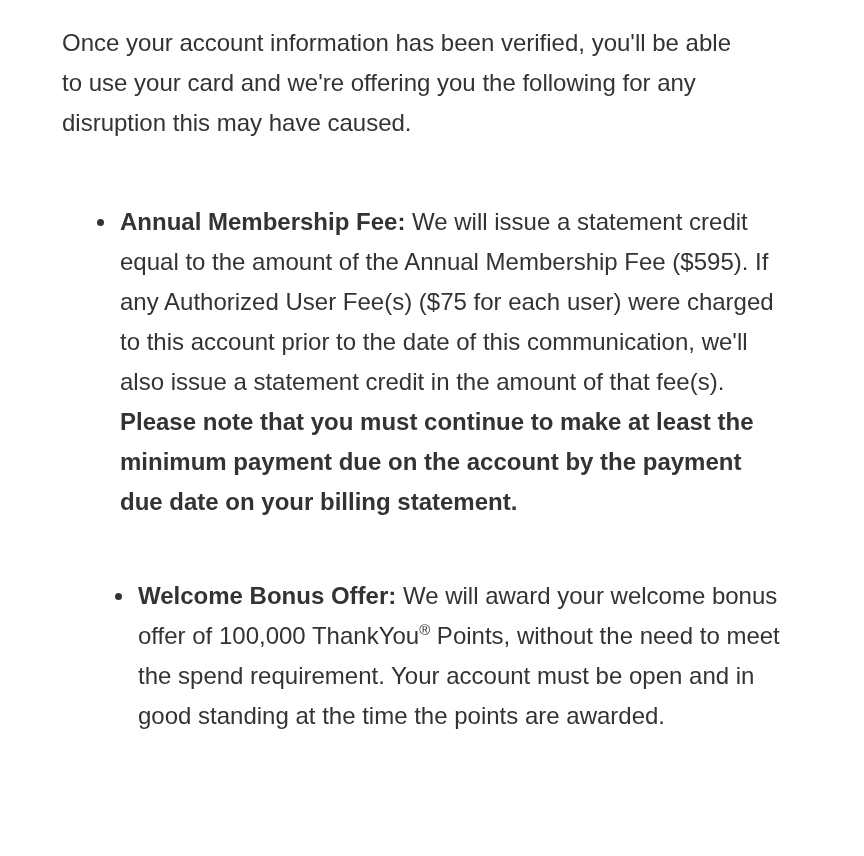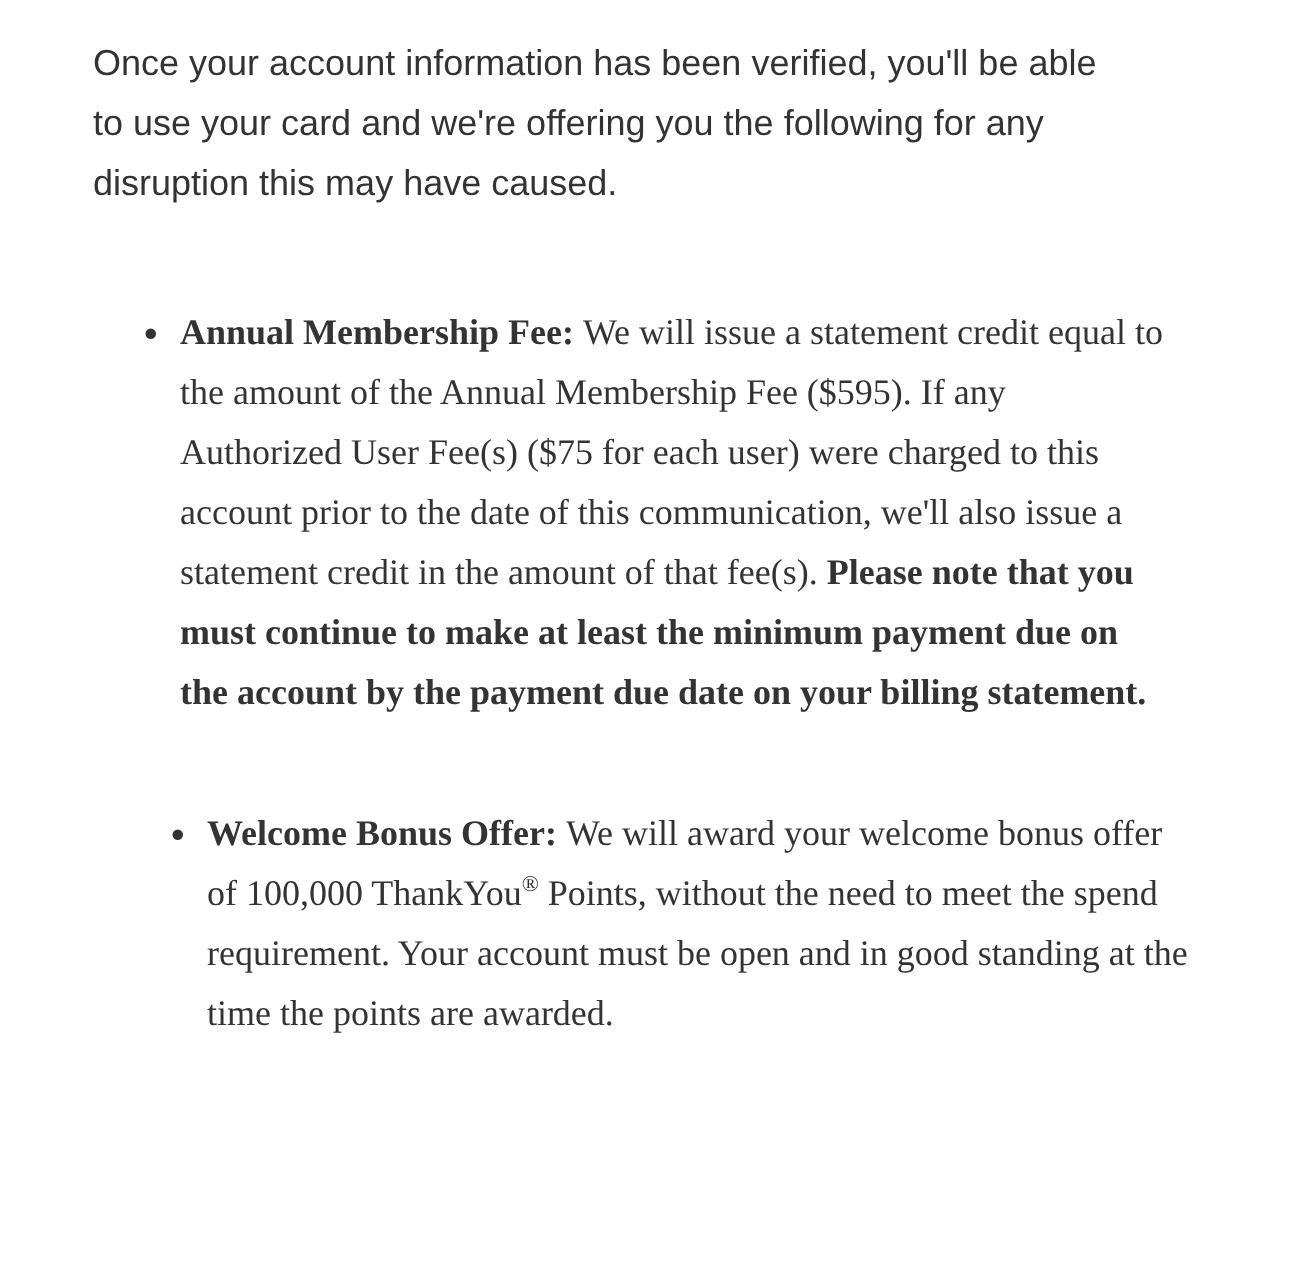"Annual Membership Fee: We will" ul.offers li { font-family: Liberation Serif, serif -> none }
